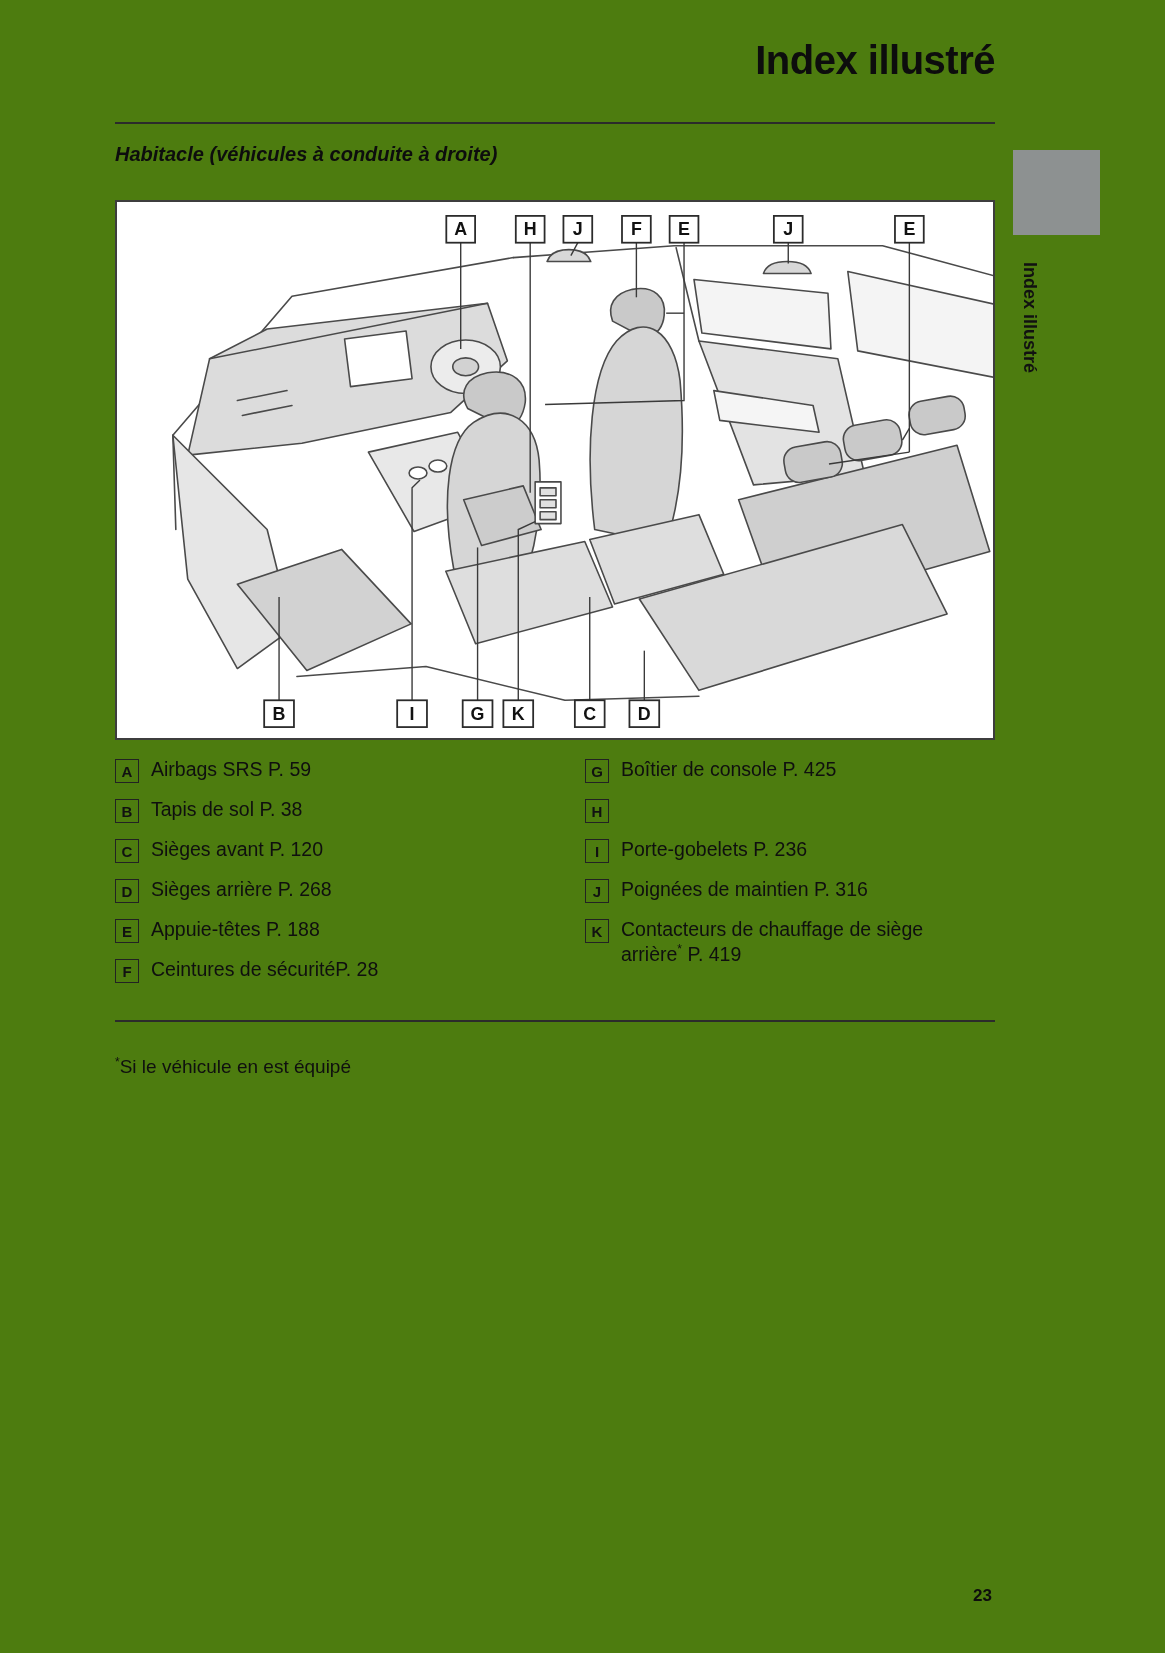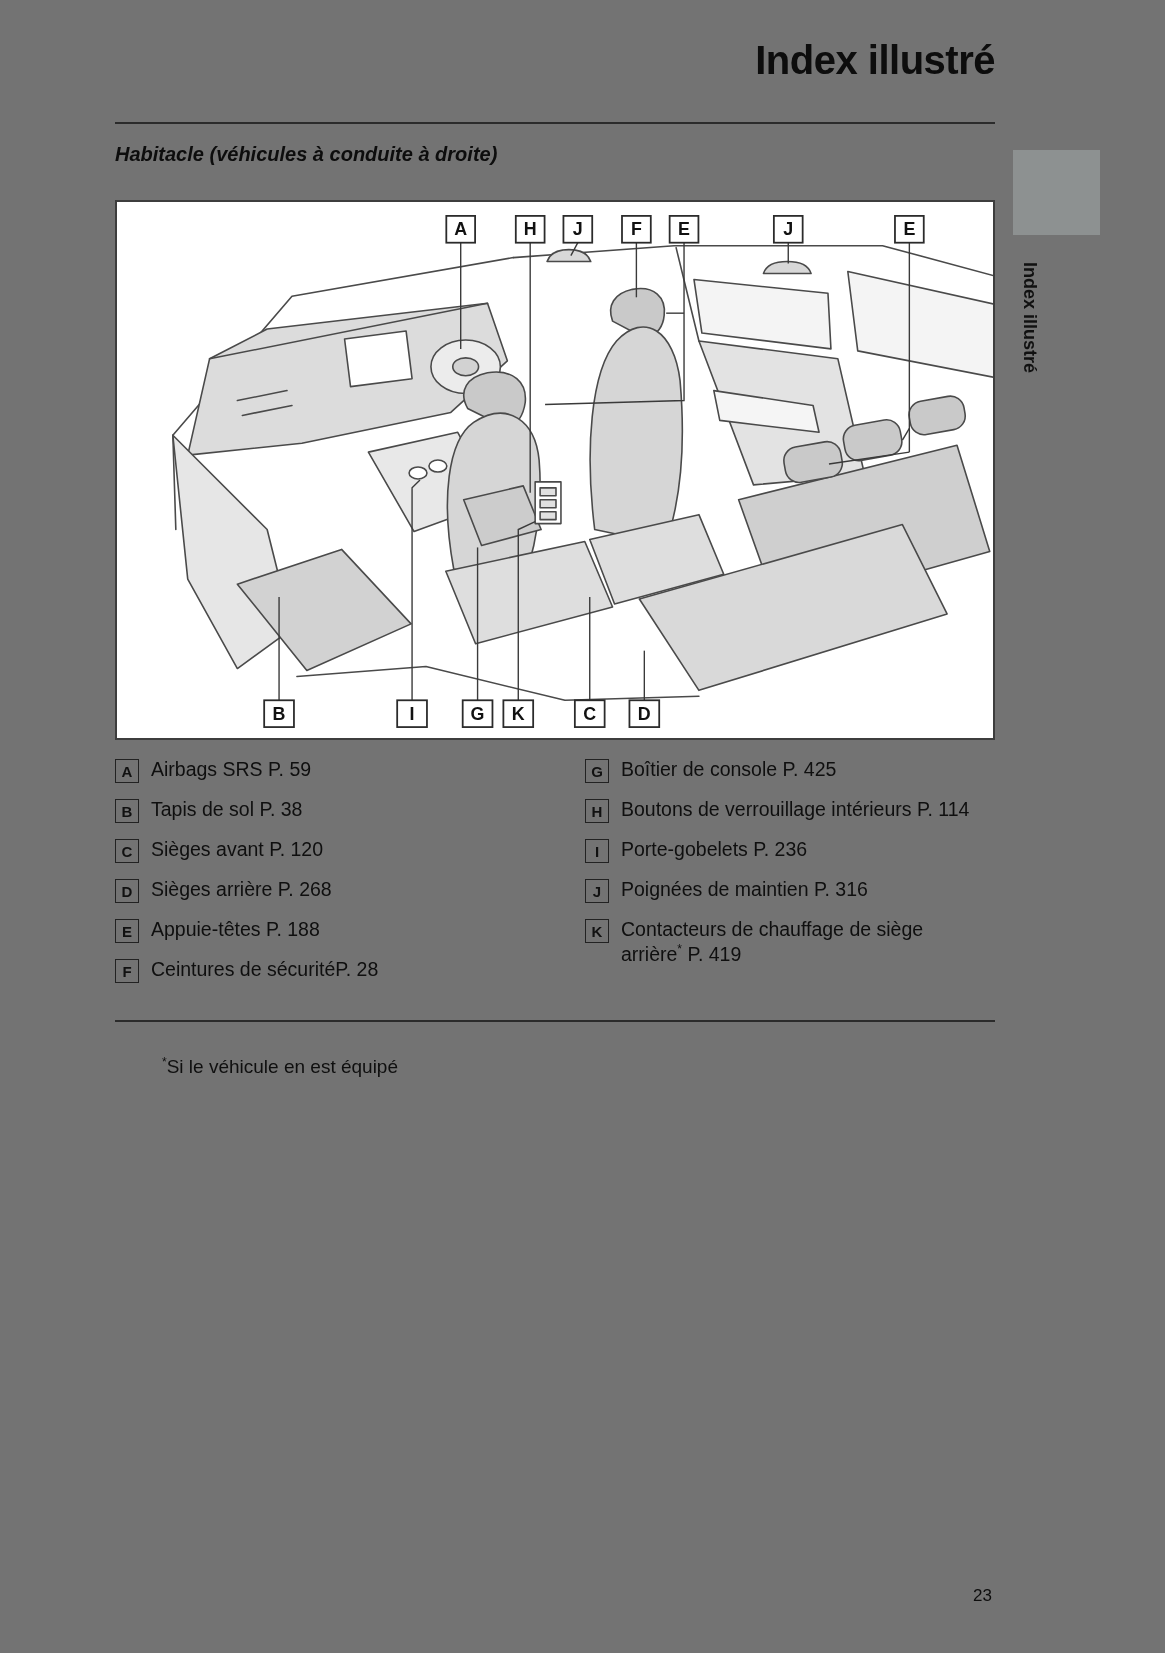"Index illustré" .page { background: #737373 -> #4d7c0f }
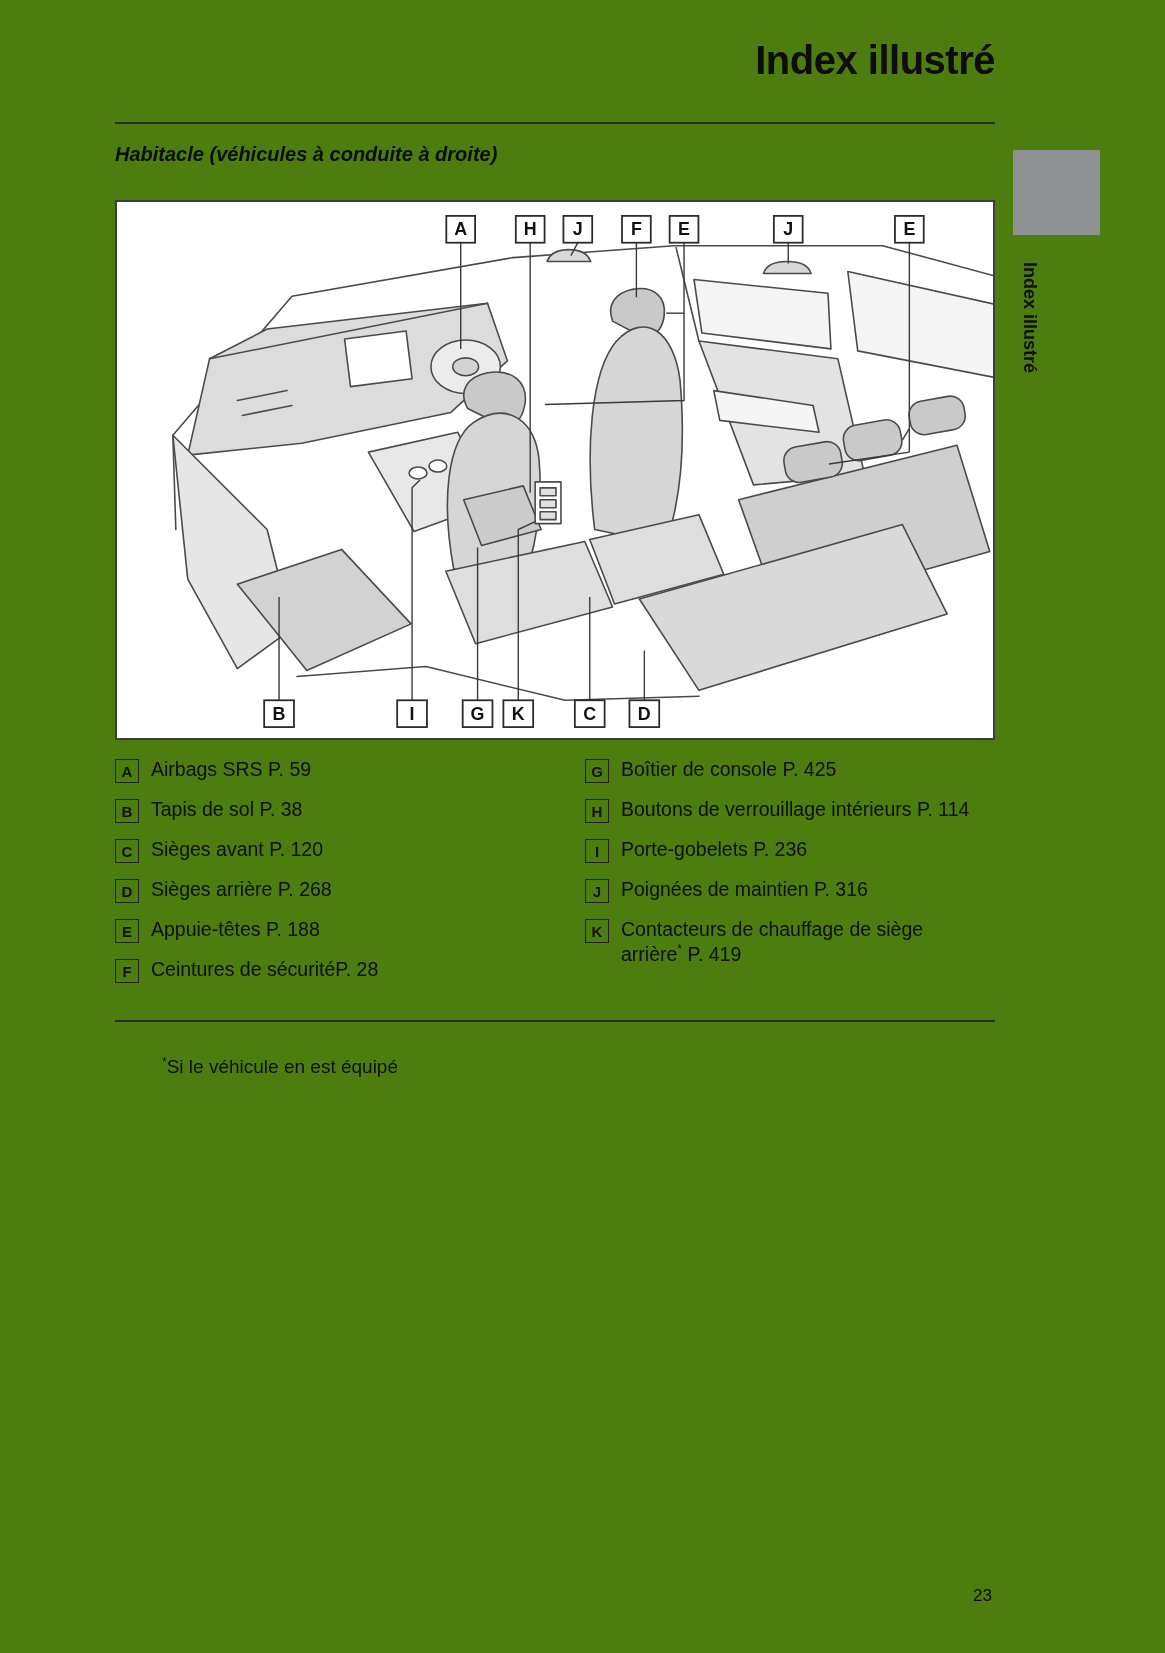"Boutons de verrouillage intérieurs P." span.legend-text { html: <span>Boutons de verrouillage intérieurs P. 114</span> -> none }
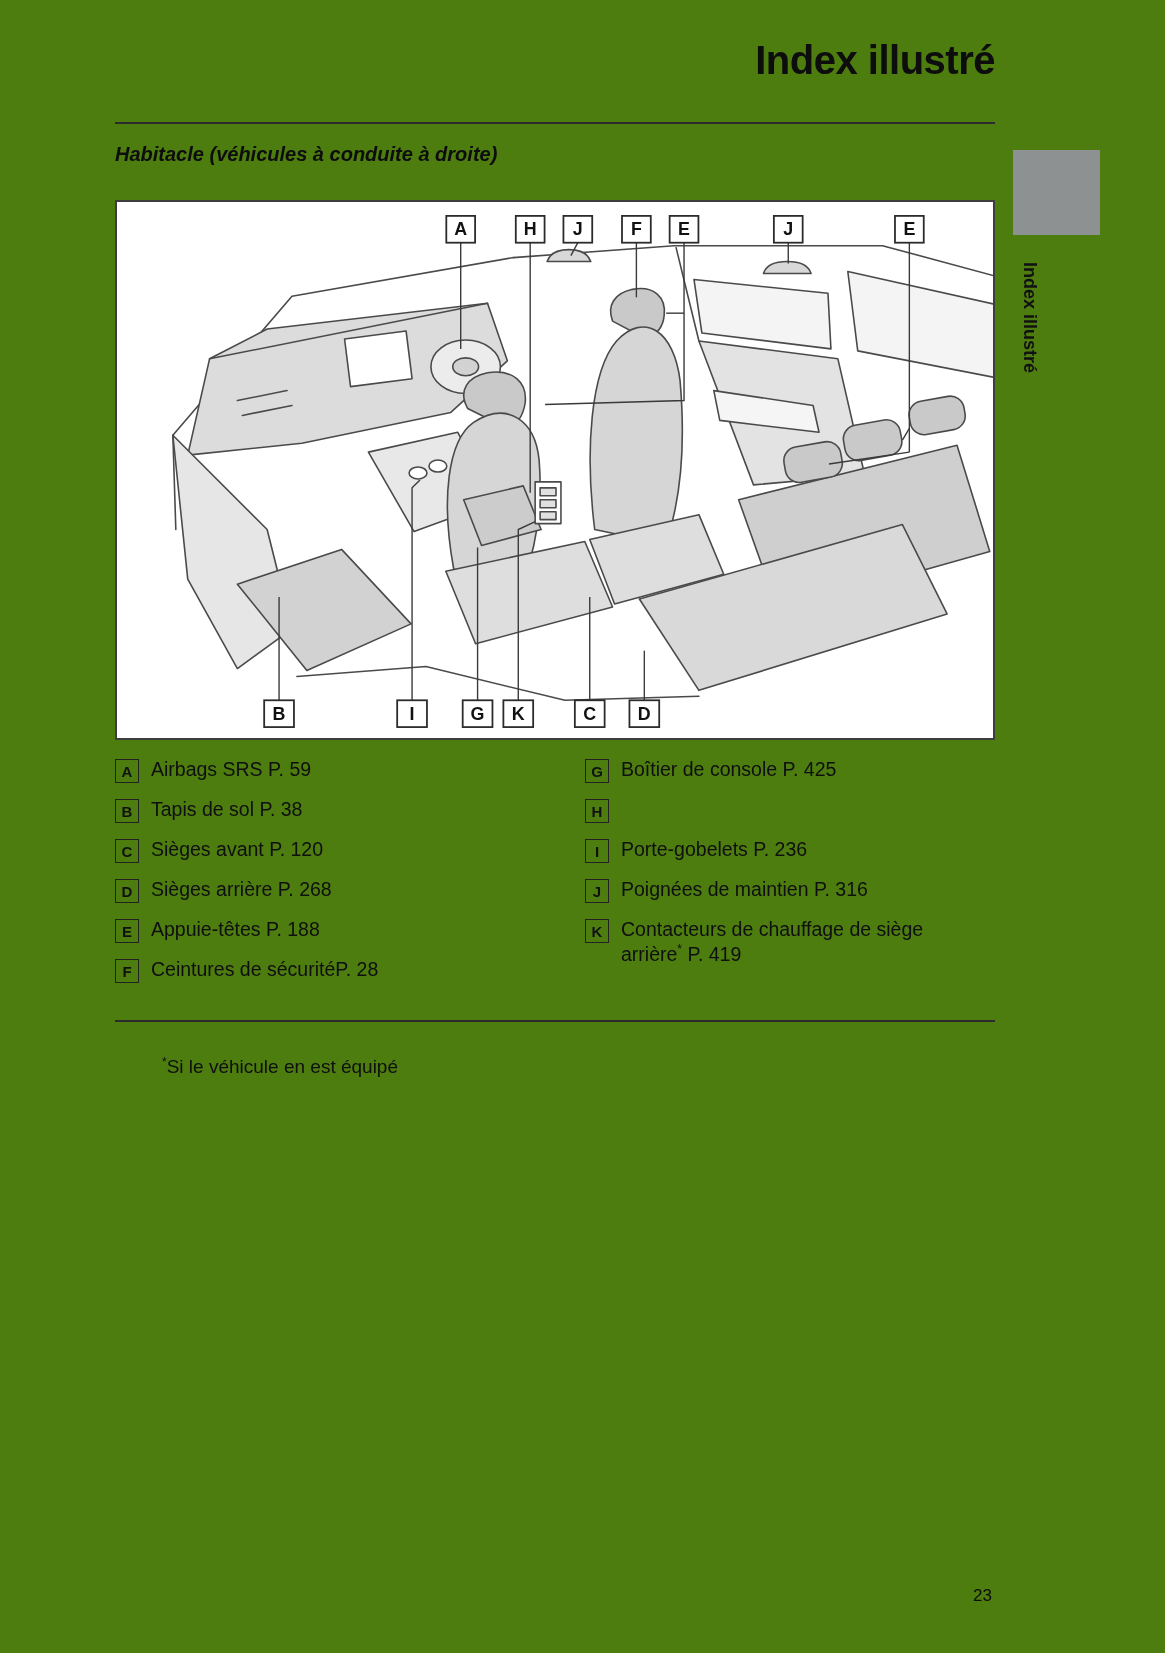"*Si le véhicule en est" .footnote { margin-left: 47px -> none }
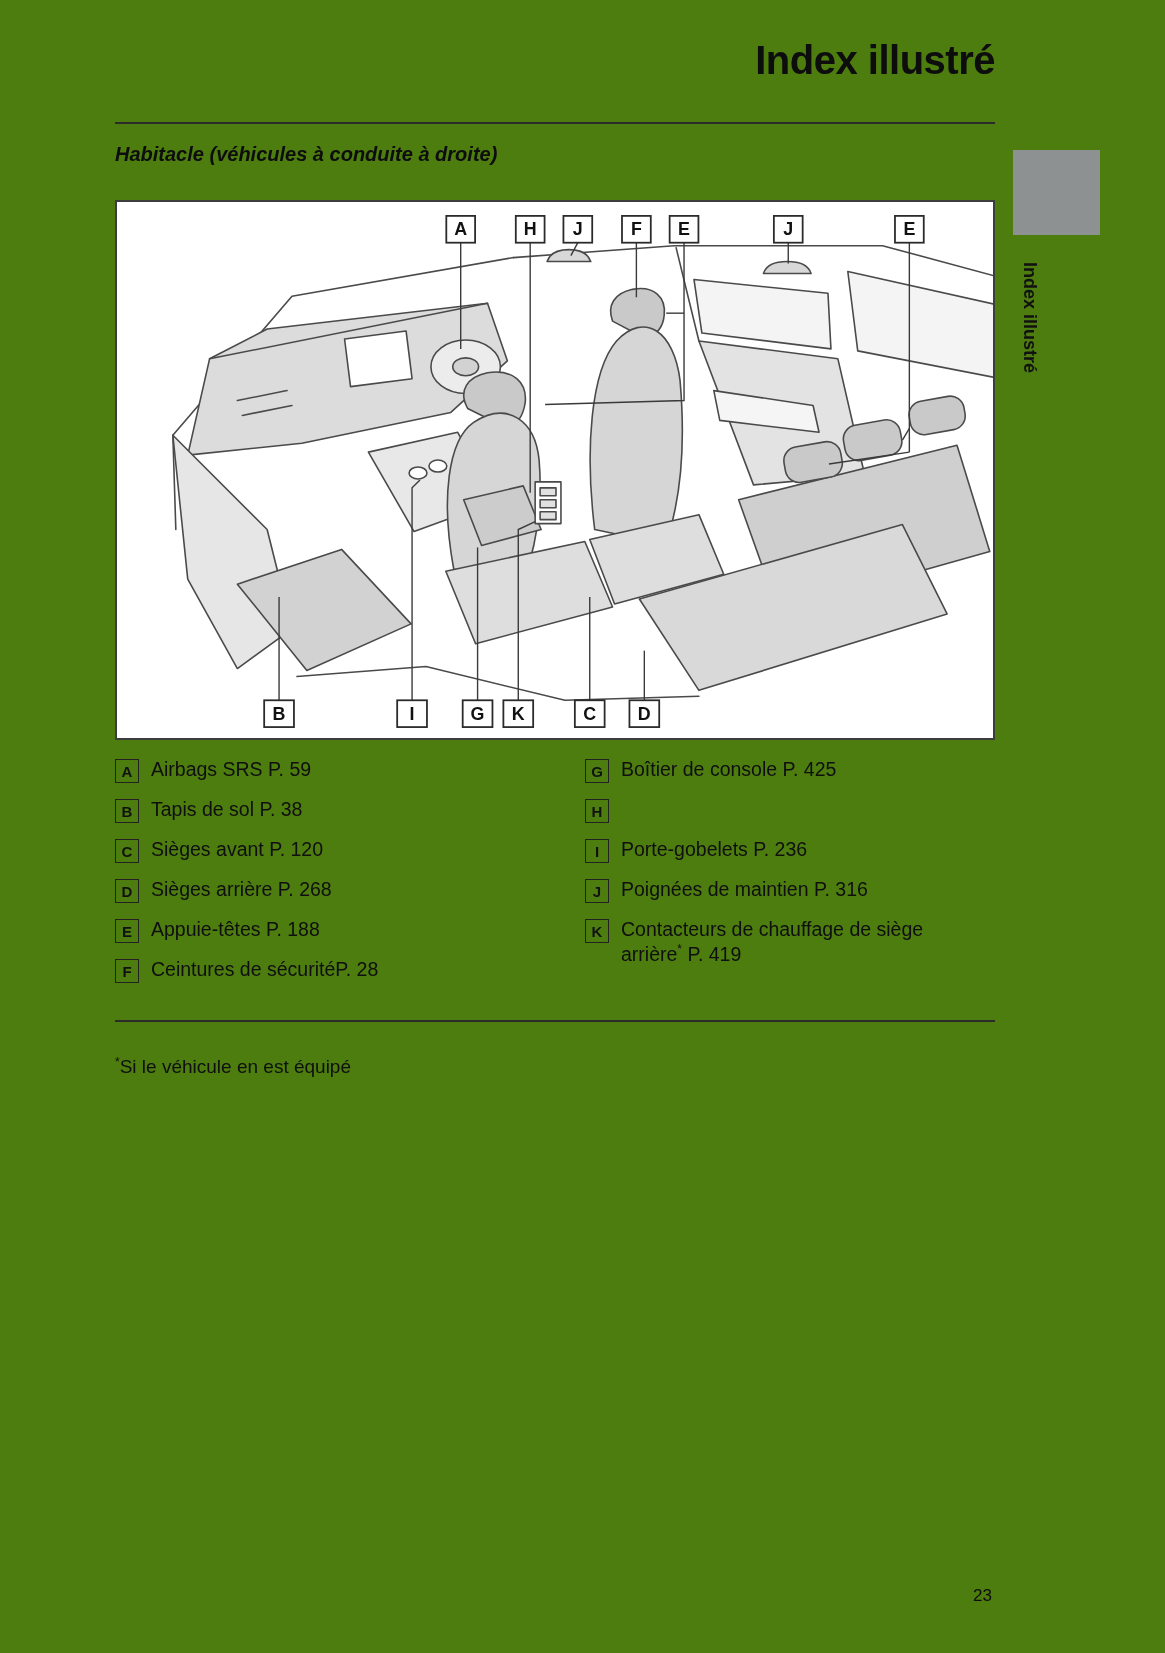"23" .page-number { font-weight: 400 -> 700 }
